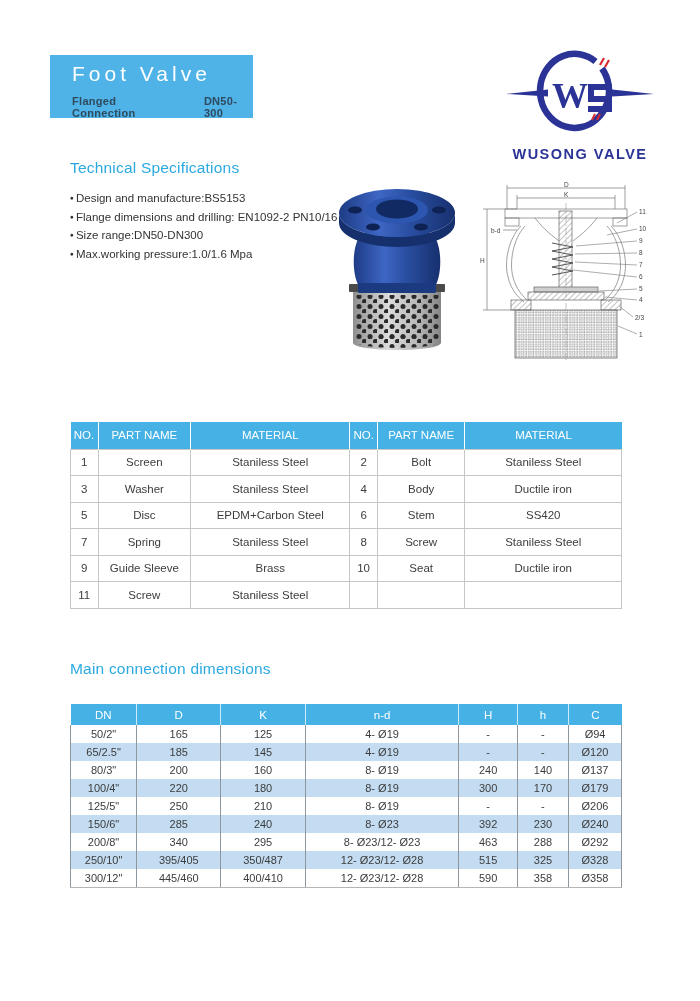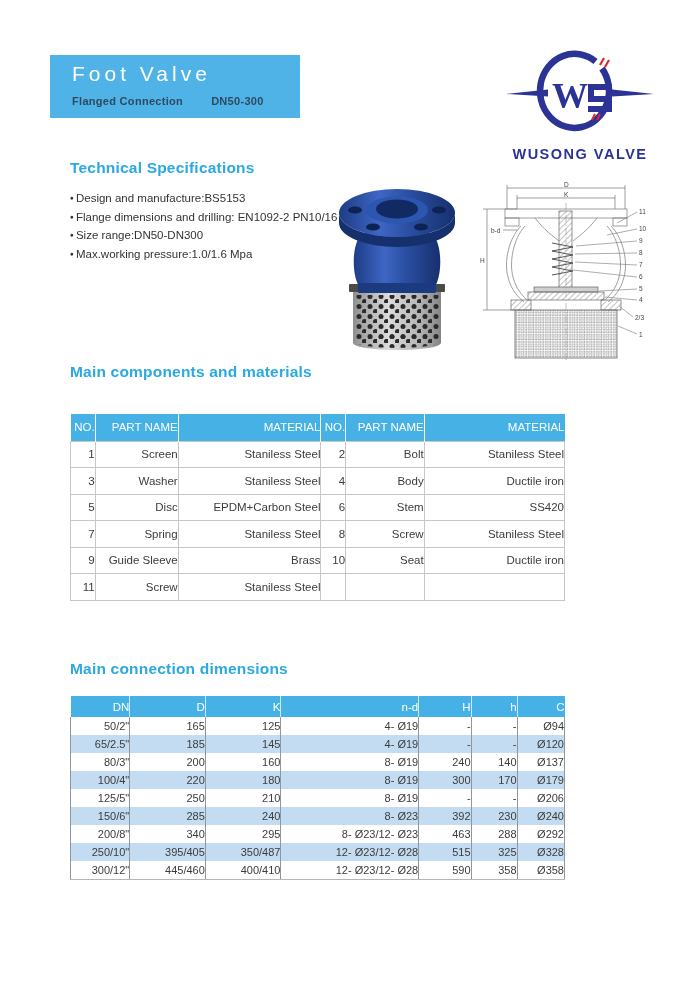"Foot Valve" .banner { width: 250px -> 203px }
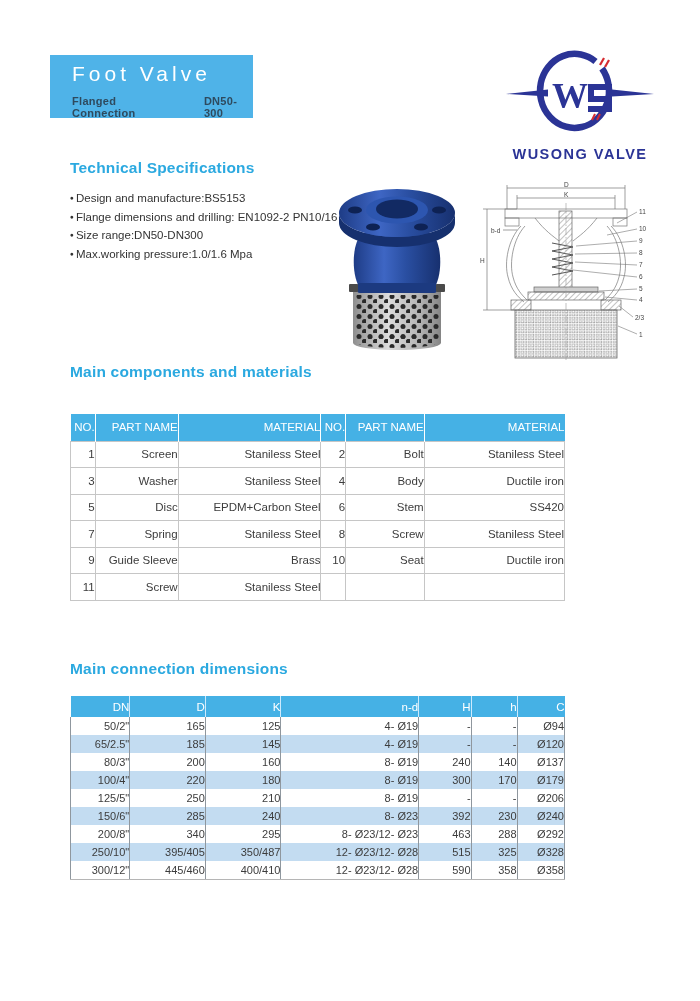"Technical Specifications" .sec-heading { font-weight: 700 -> 400 }
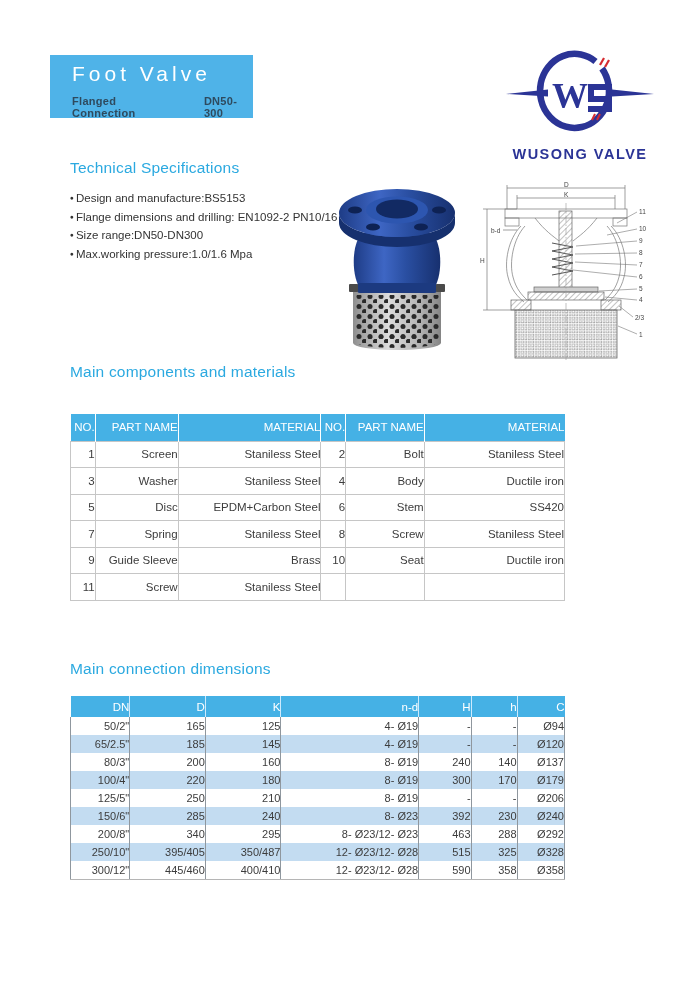"Main components and materials" div.sec-heading { html: <div>Main components and materials</div> -> none }
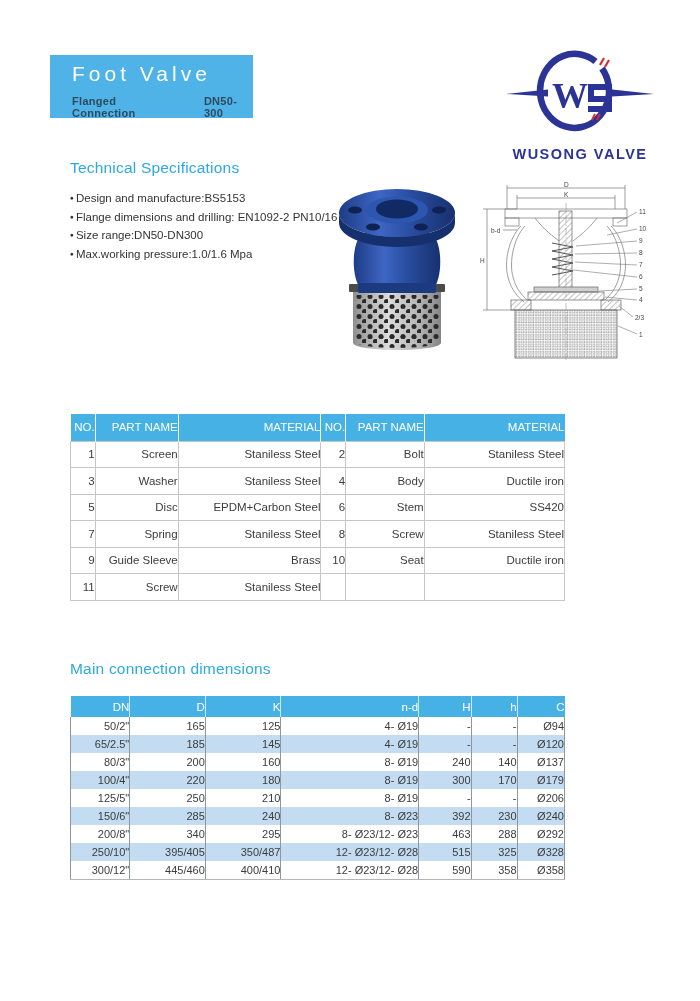"NO." table { margin-top: none -> 8px; text-align: right -> center; width: 495px -> 552px }
